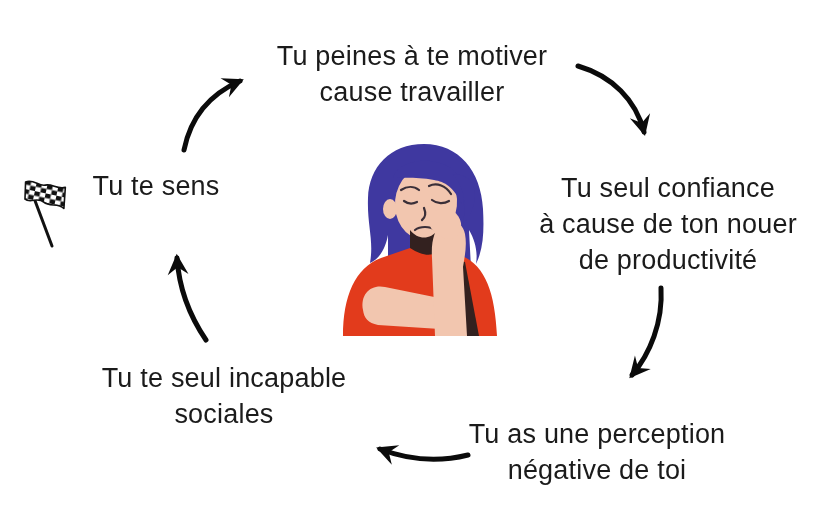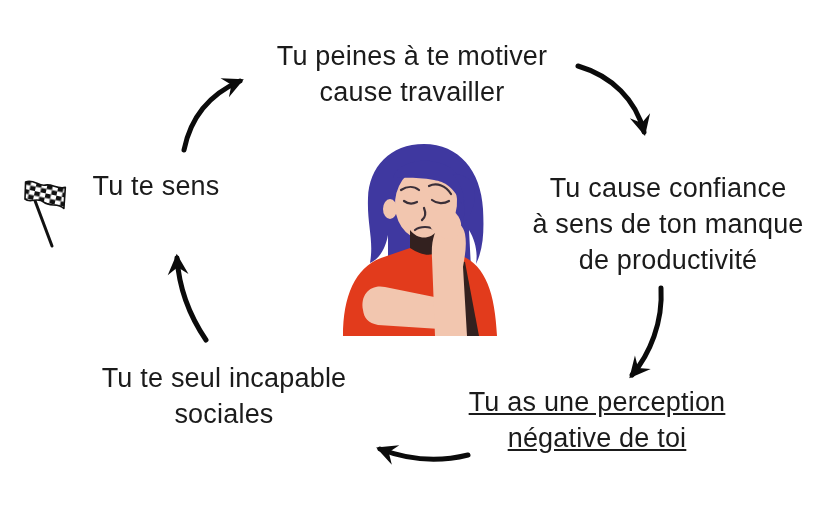"Tu cause confiance" span { text: cause -> seul }
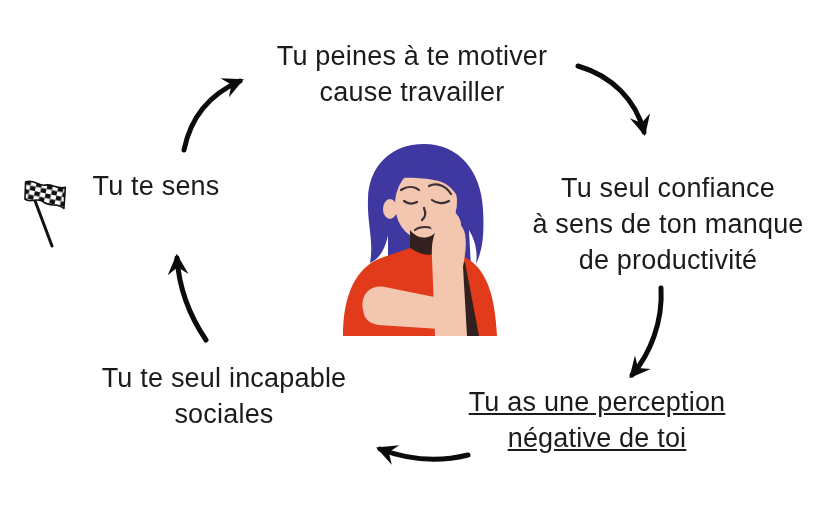"à sens de ton manque" span { text: sens de ton manque -> cause de ton nouer }
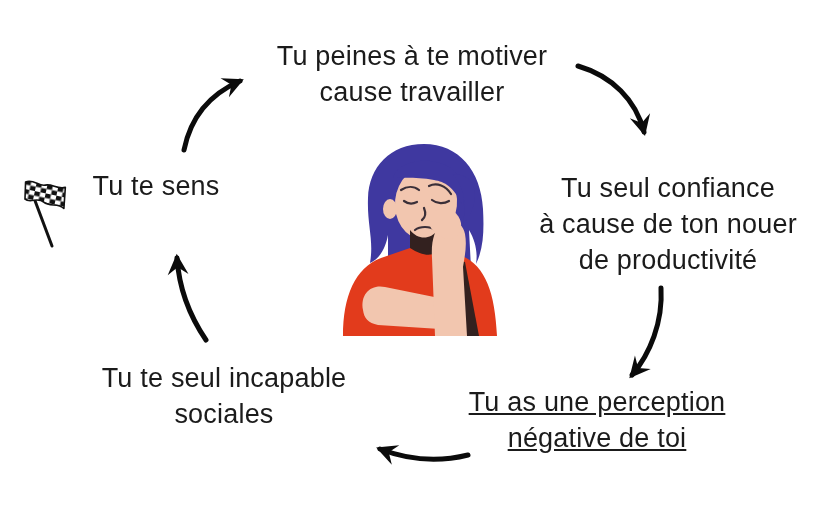"Tu as une perception" div.label { text-decoration: underline -> none; top: 384px -> 416px }
